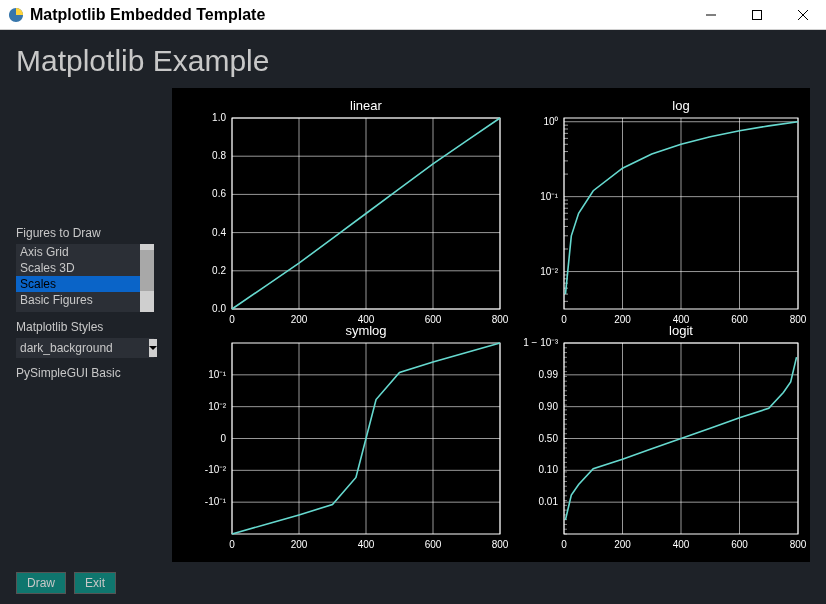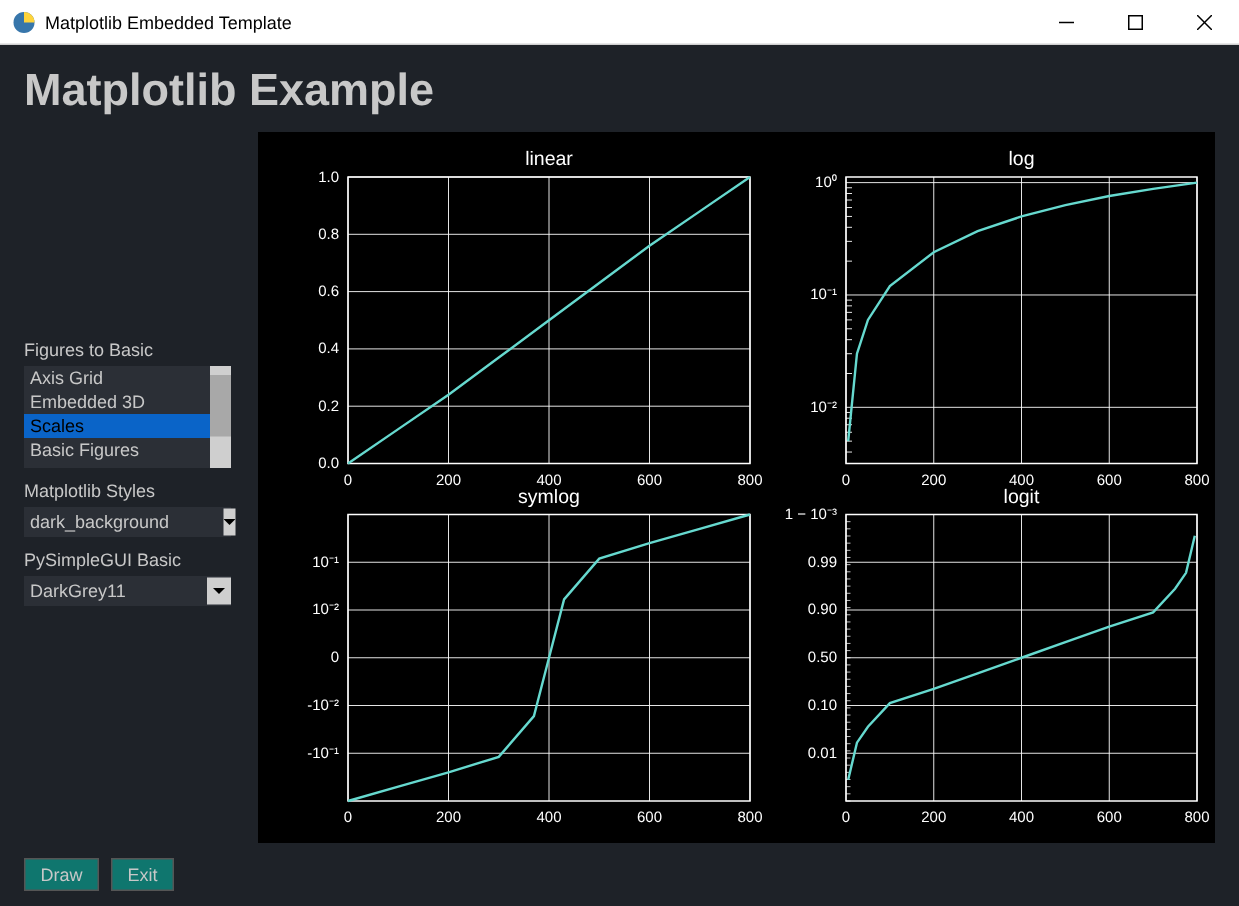"Matplotlib Embedded Template" .titlebar .title { font-size: 12px -> 16px; font-weight: none -> bold }
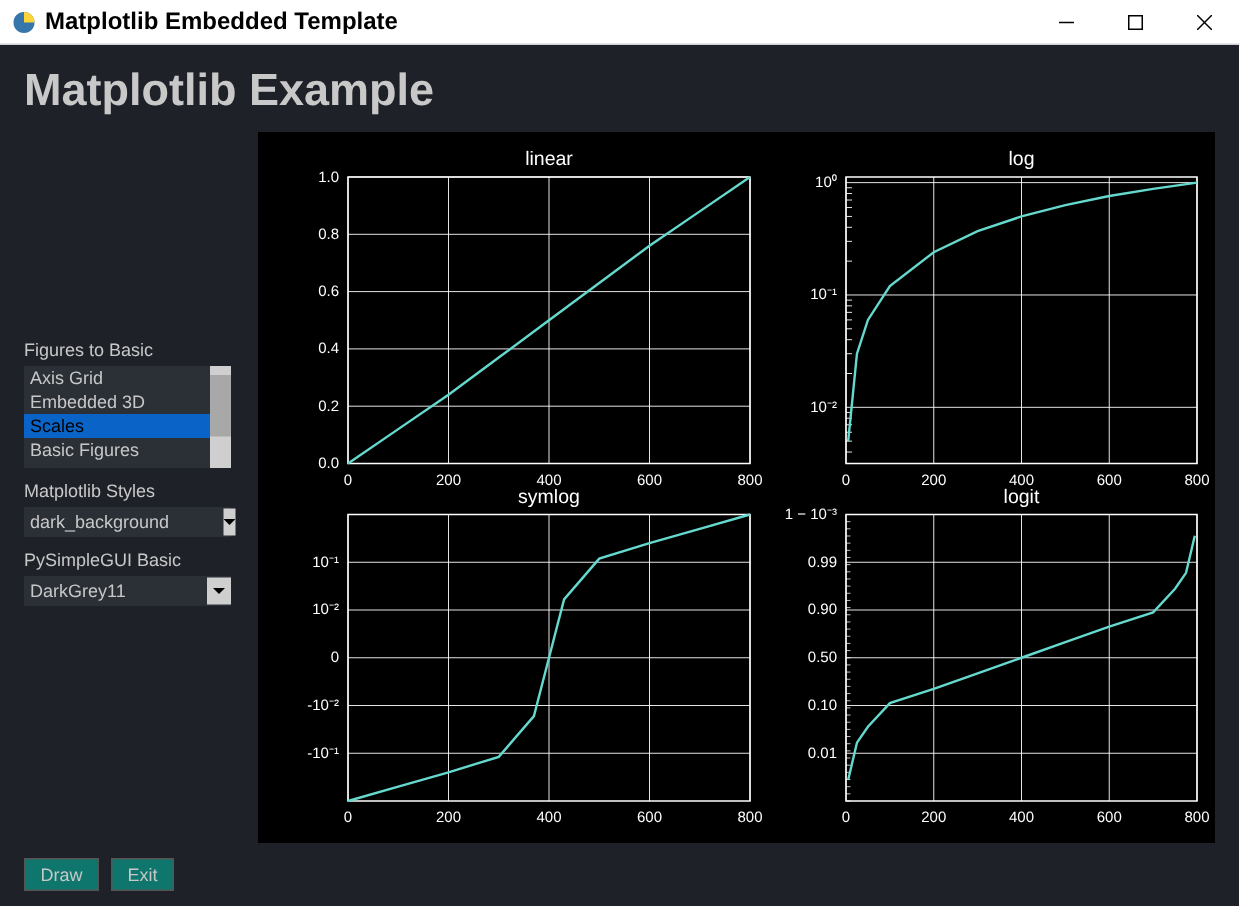"Matplotlib Example" .heading { font-weight: 700 -> 400 }
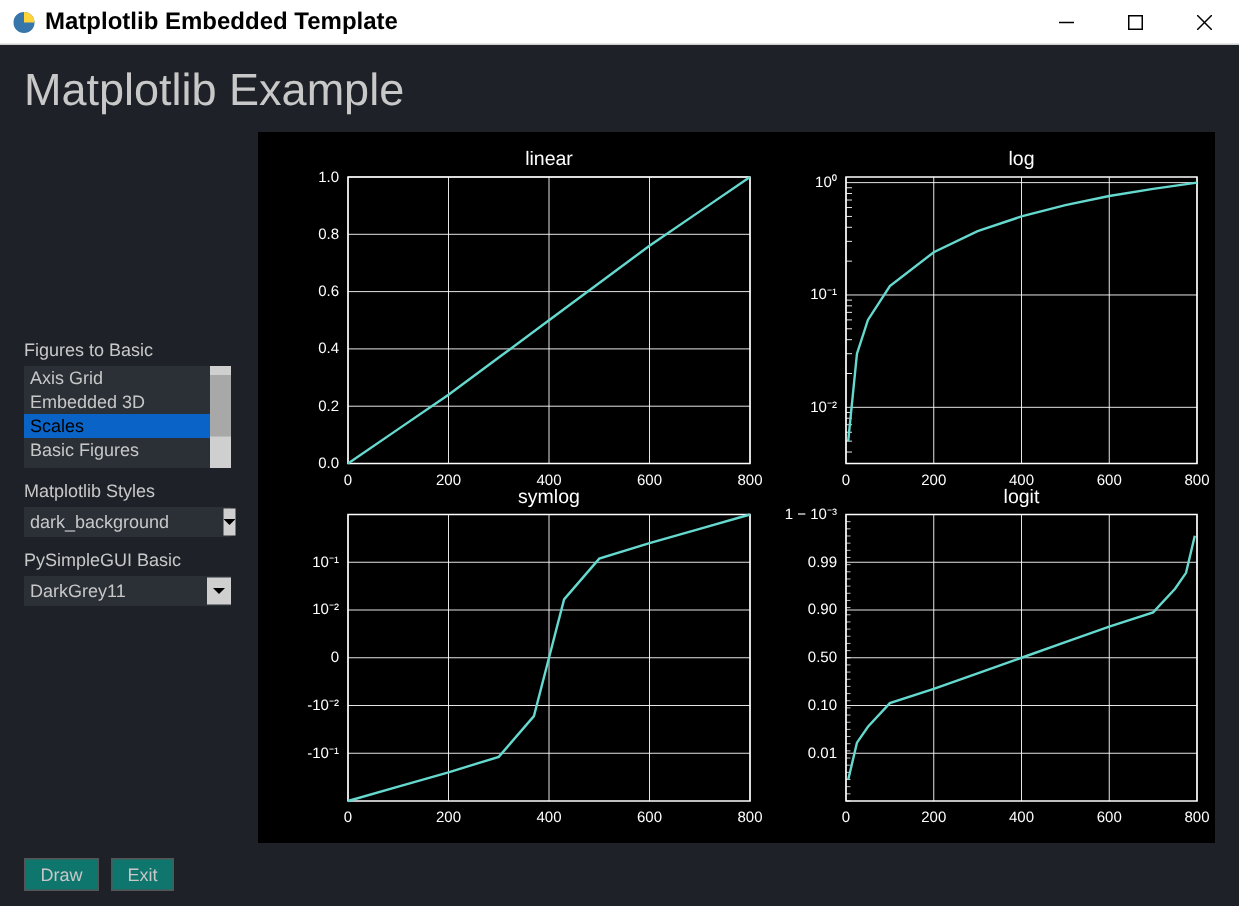"Figures to Basic" div.label { text: Basic -> Draw }
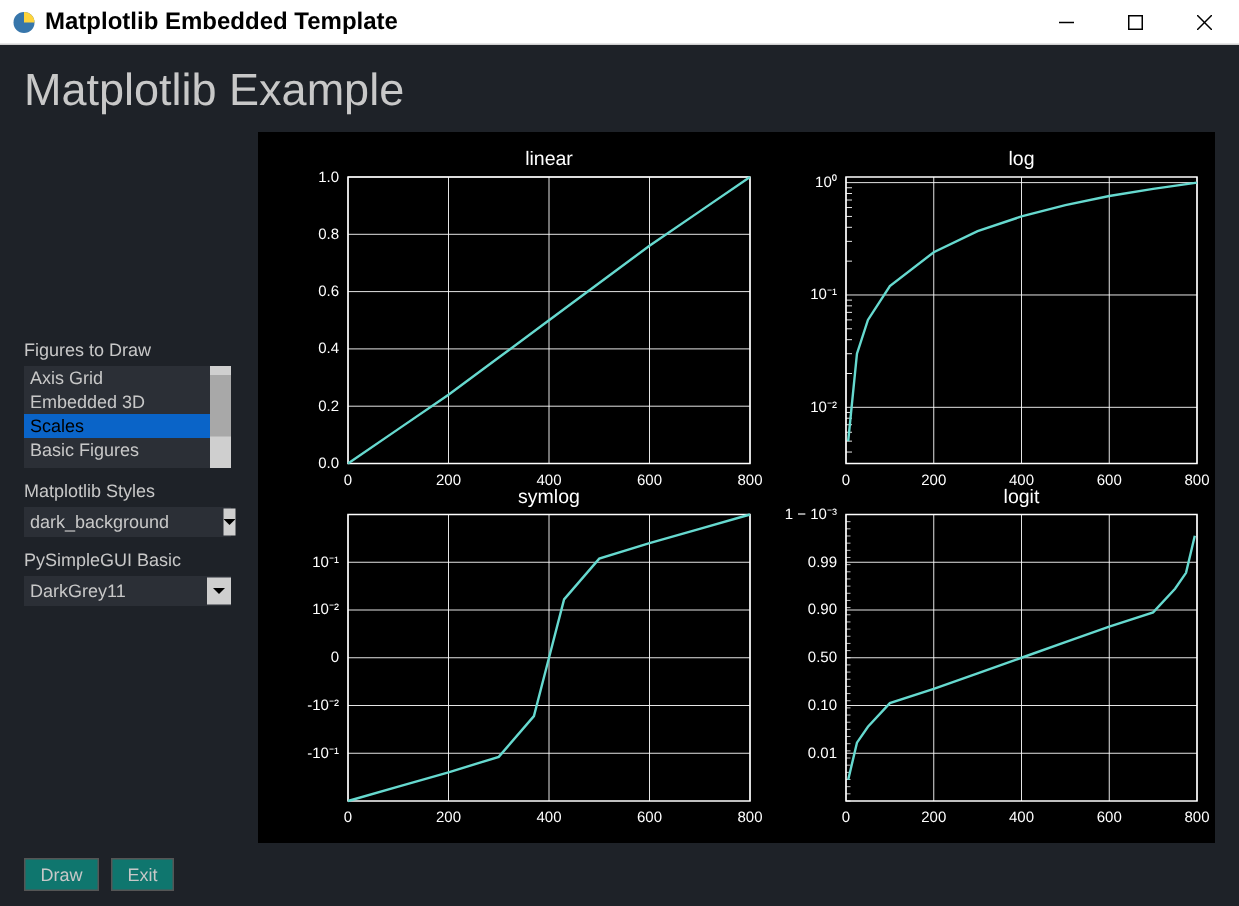"Embedded 3D" div.listbox-item { text: Embedded -> Scales }
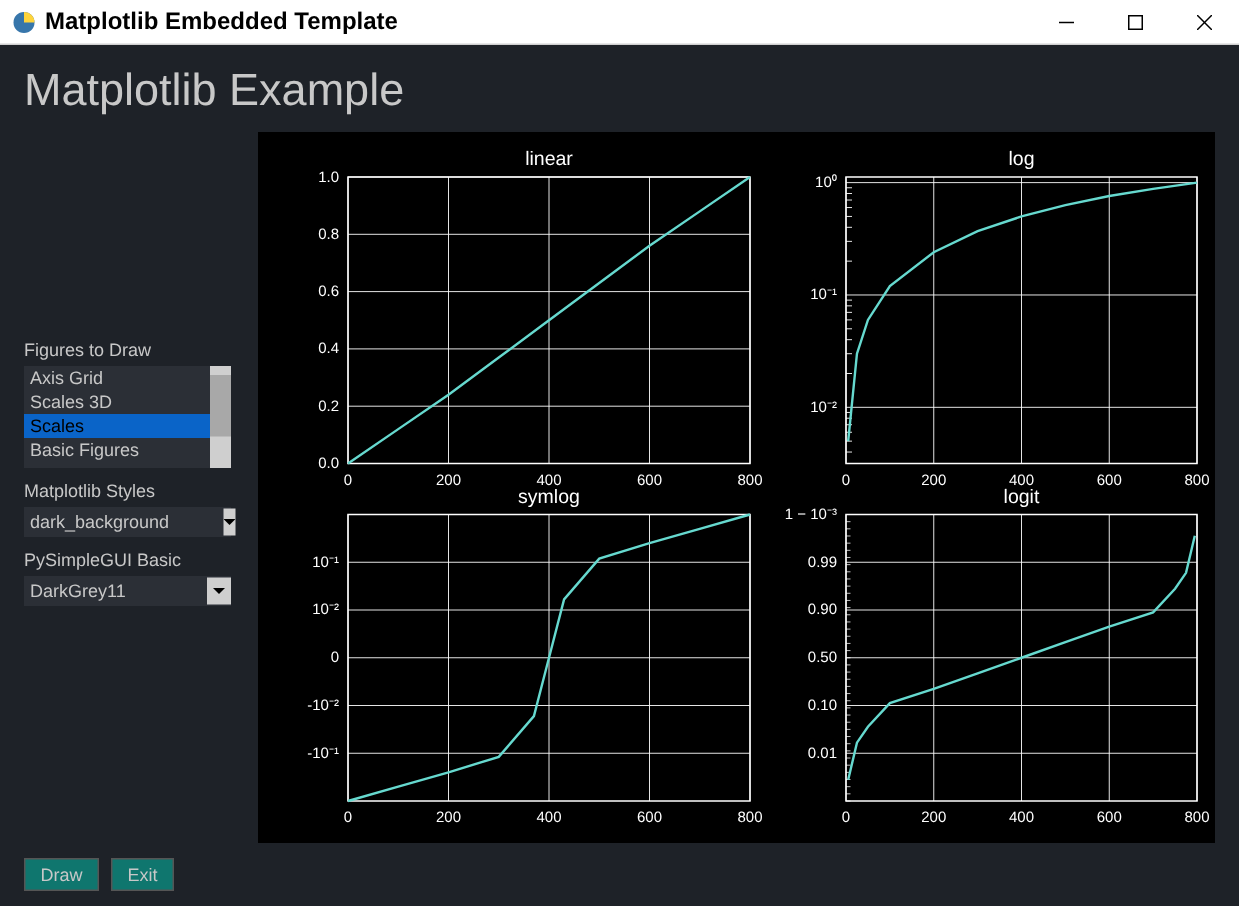"DarkGrey11" div.combo { html: <div> <div>DarkGrey11</div> <div> <svg> <polygon></polygon> </svg> </div> </div> -> none }
